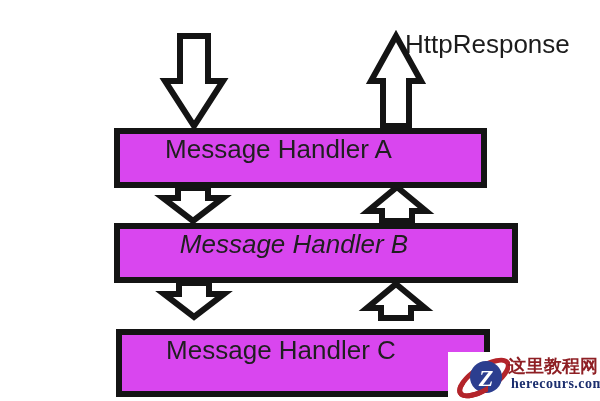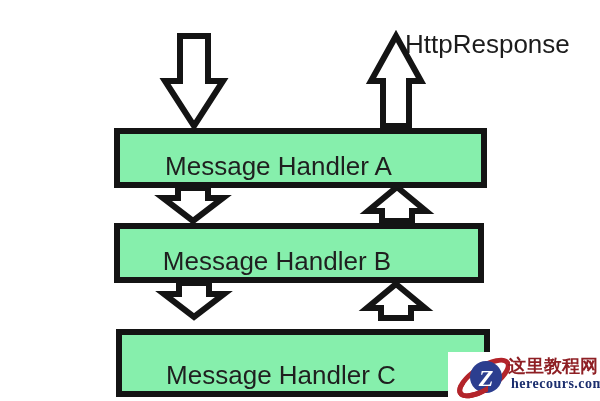"Message Handler A" .hbox { align-items: flex-end -> flex-start; background: #86efac -> #d946ef }
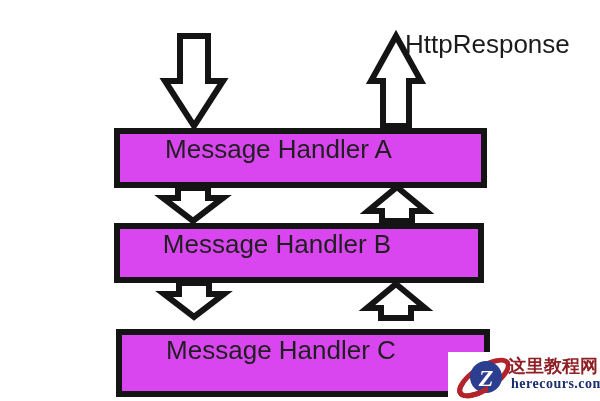"Message Handler B" .hbox.b { font-style: none -> italic; width: 370px -> 404px }
